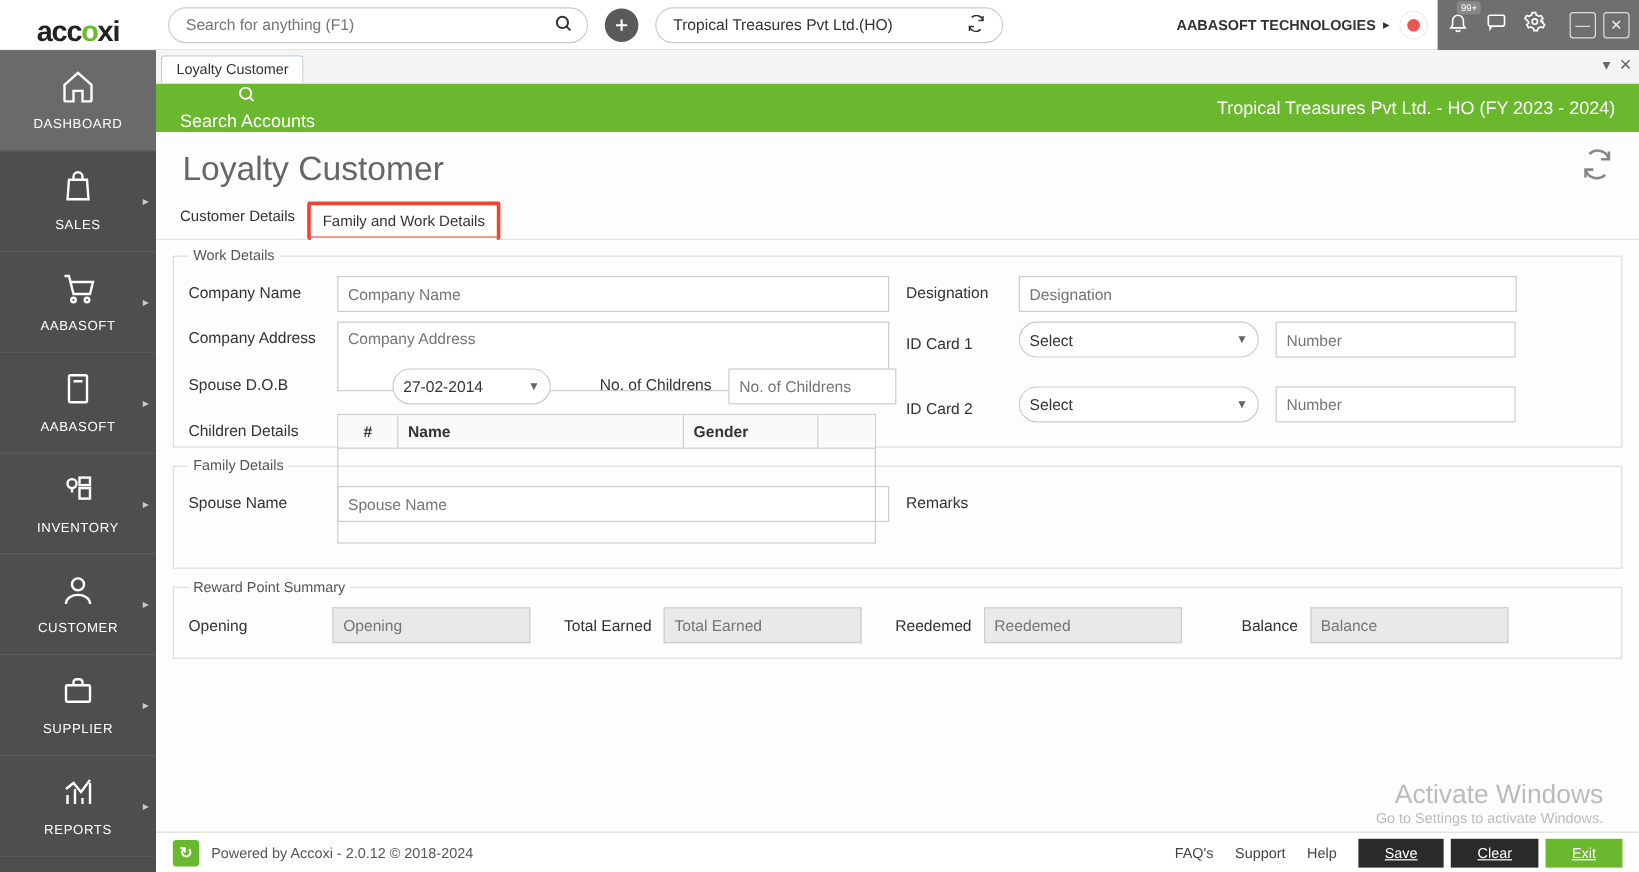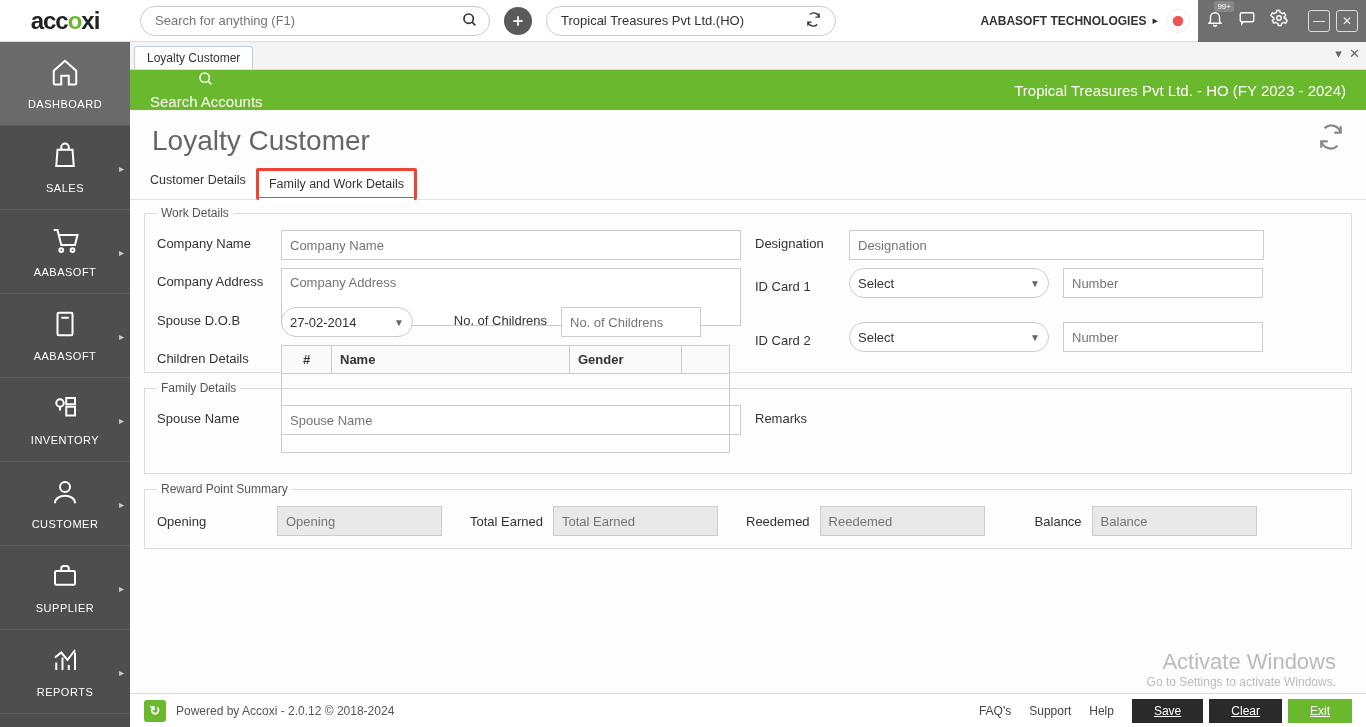"accoxi" .logo-box { align-items: center -> flex-end }
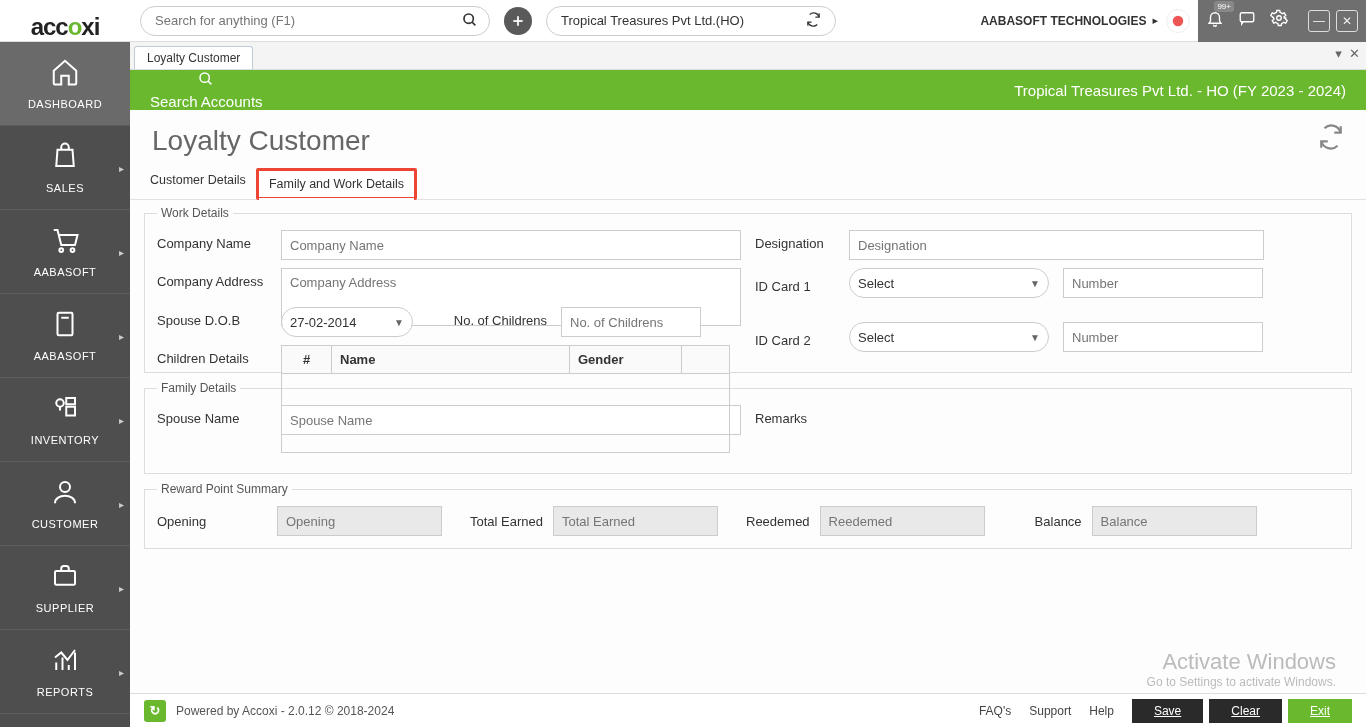"27-02-2014" .w145 { margin-left: none -> 46px }
